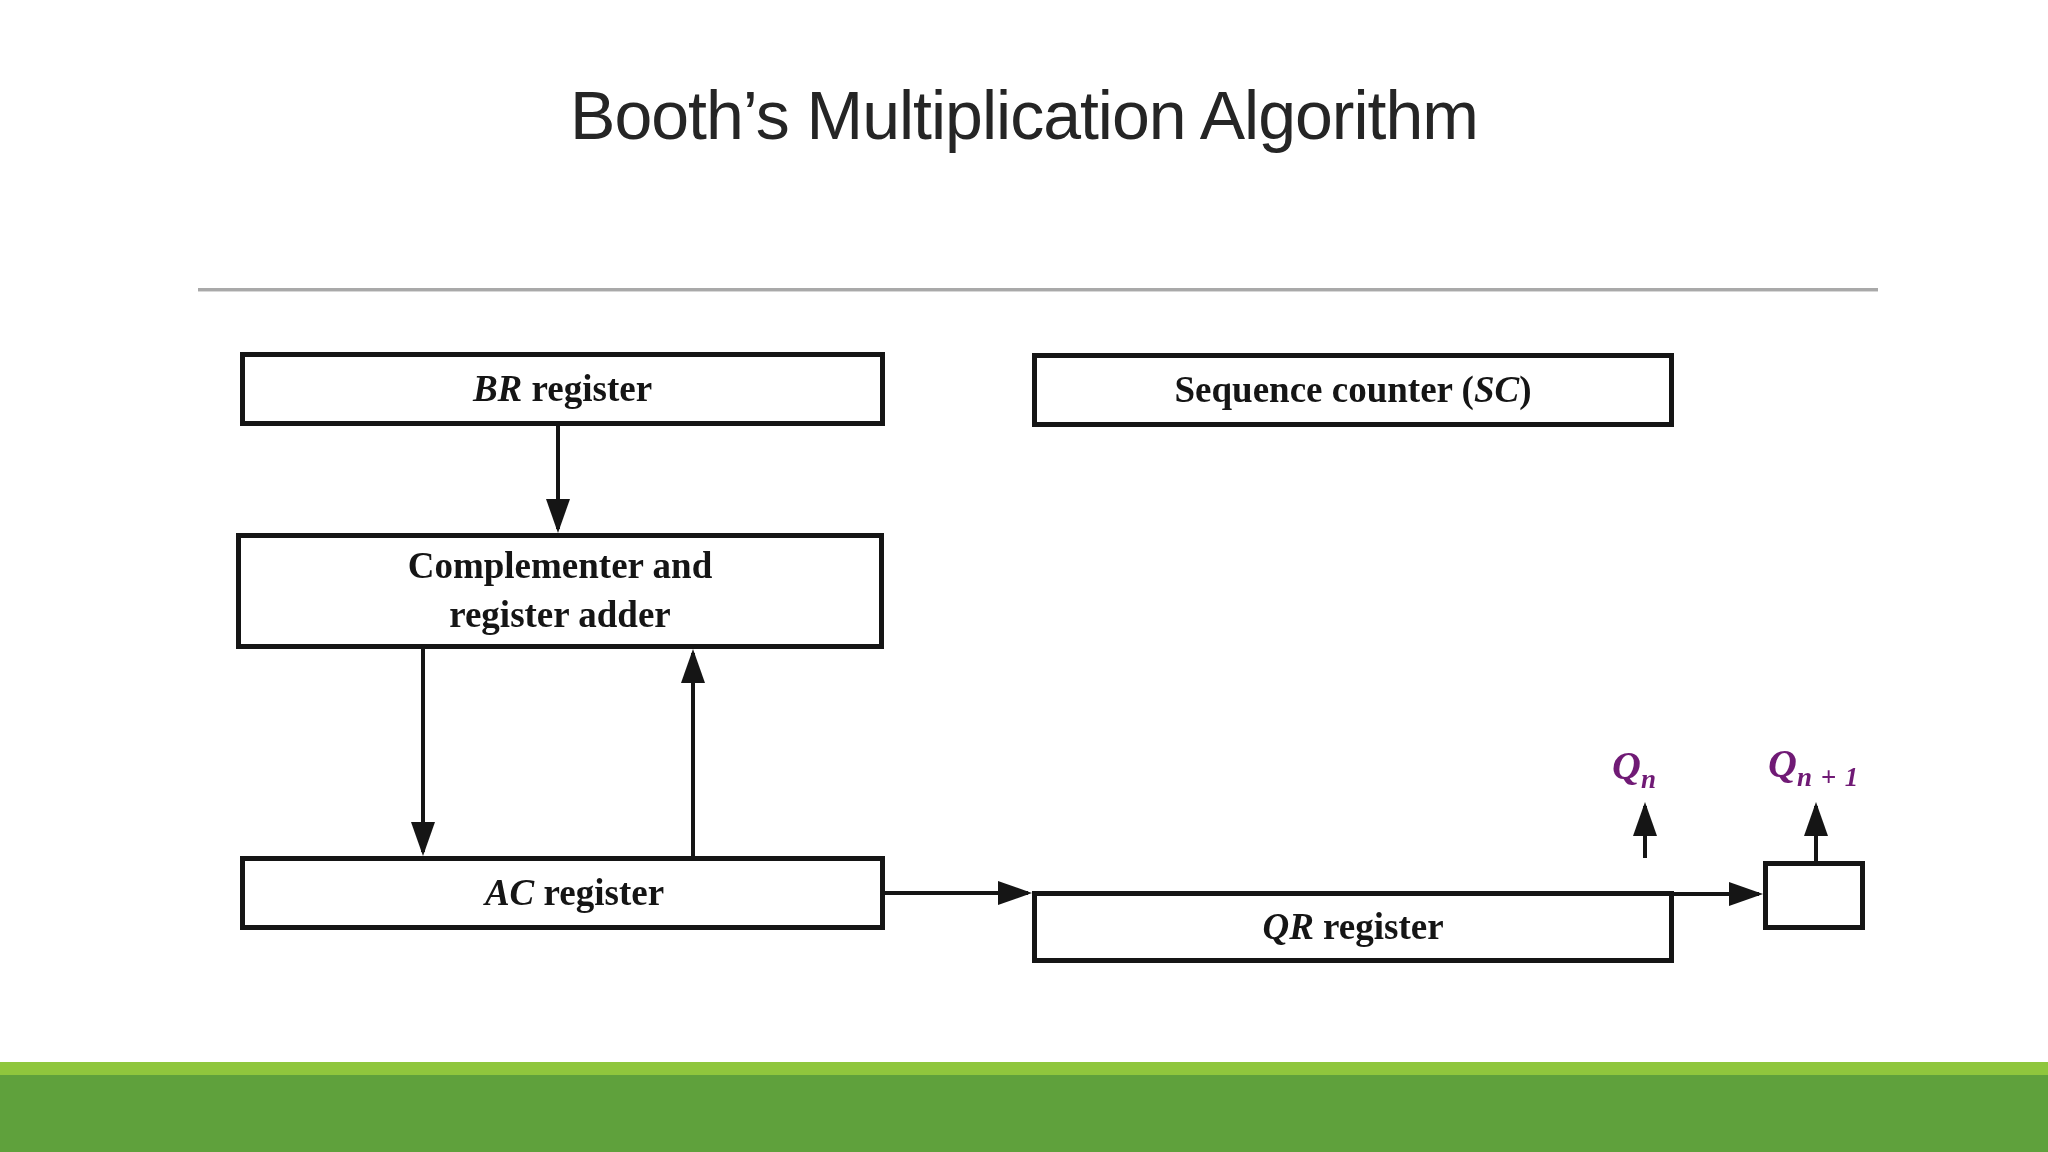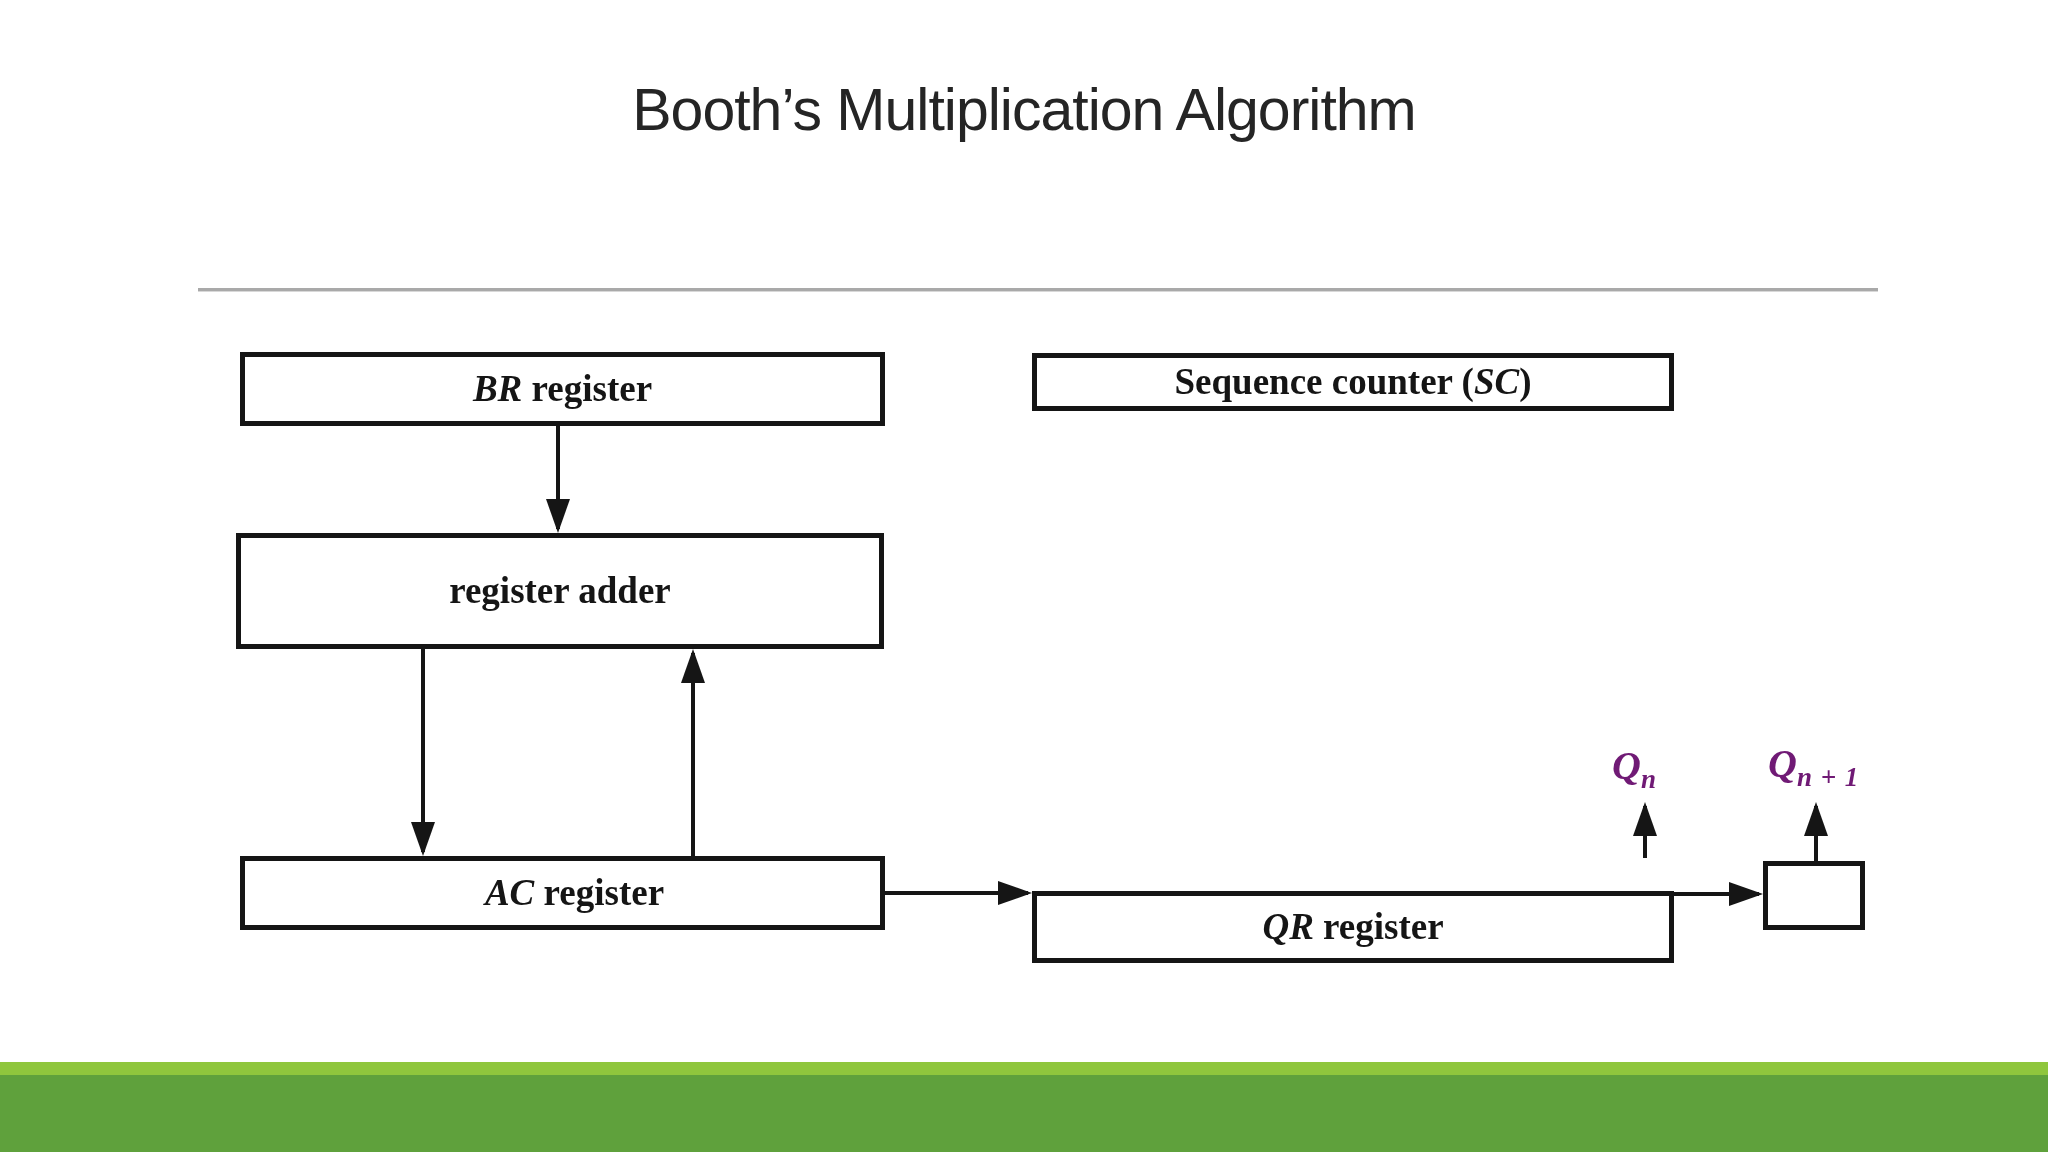"Booth’s Multiplication Algorithm" .slide-title { font-size: 59px -> 68px }
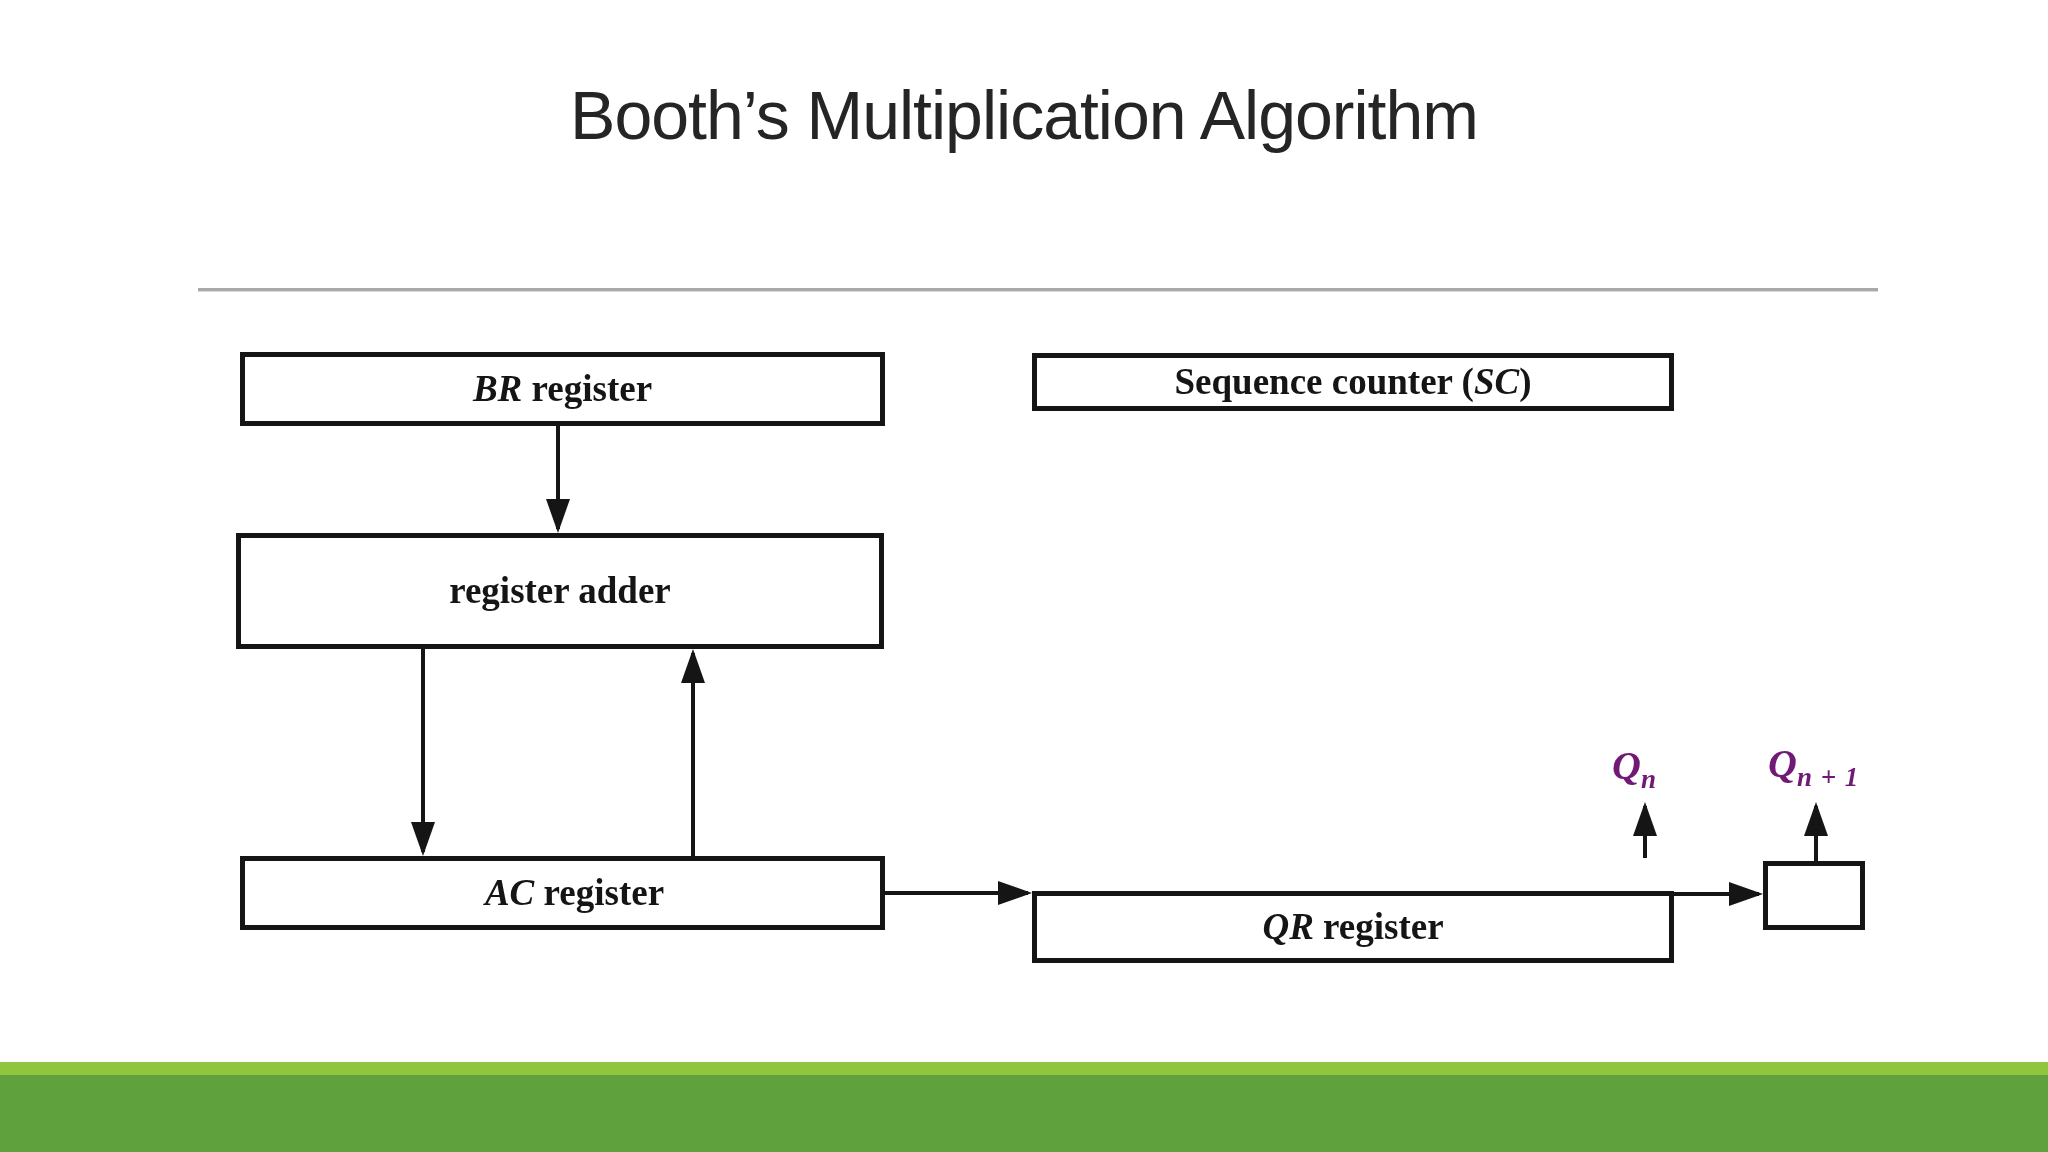"Sequence counter (SC)" .box-sc { height: 58px -> 74px }
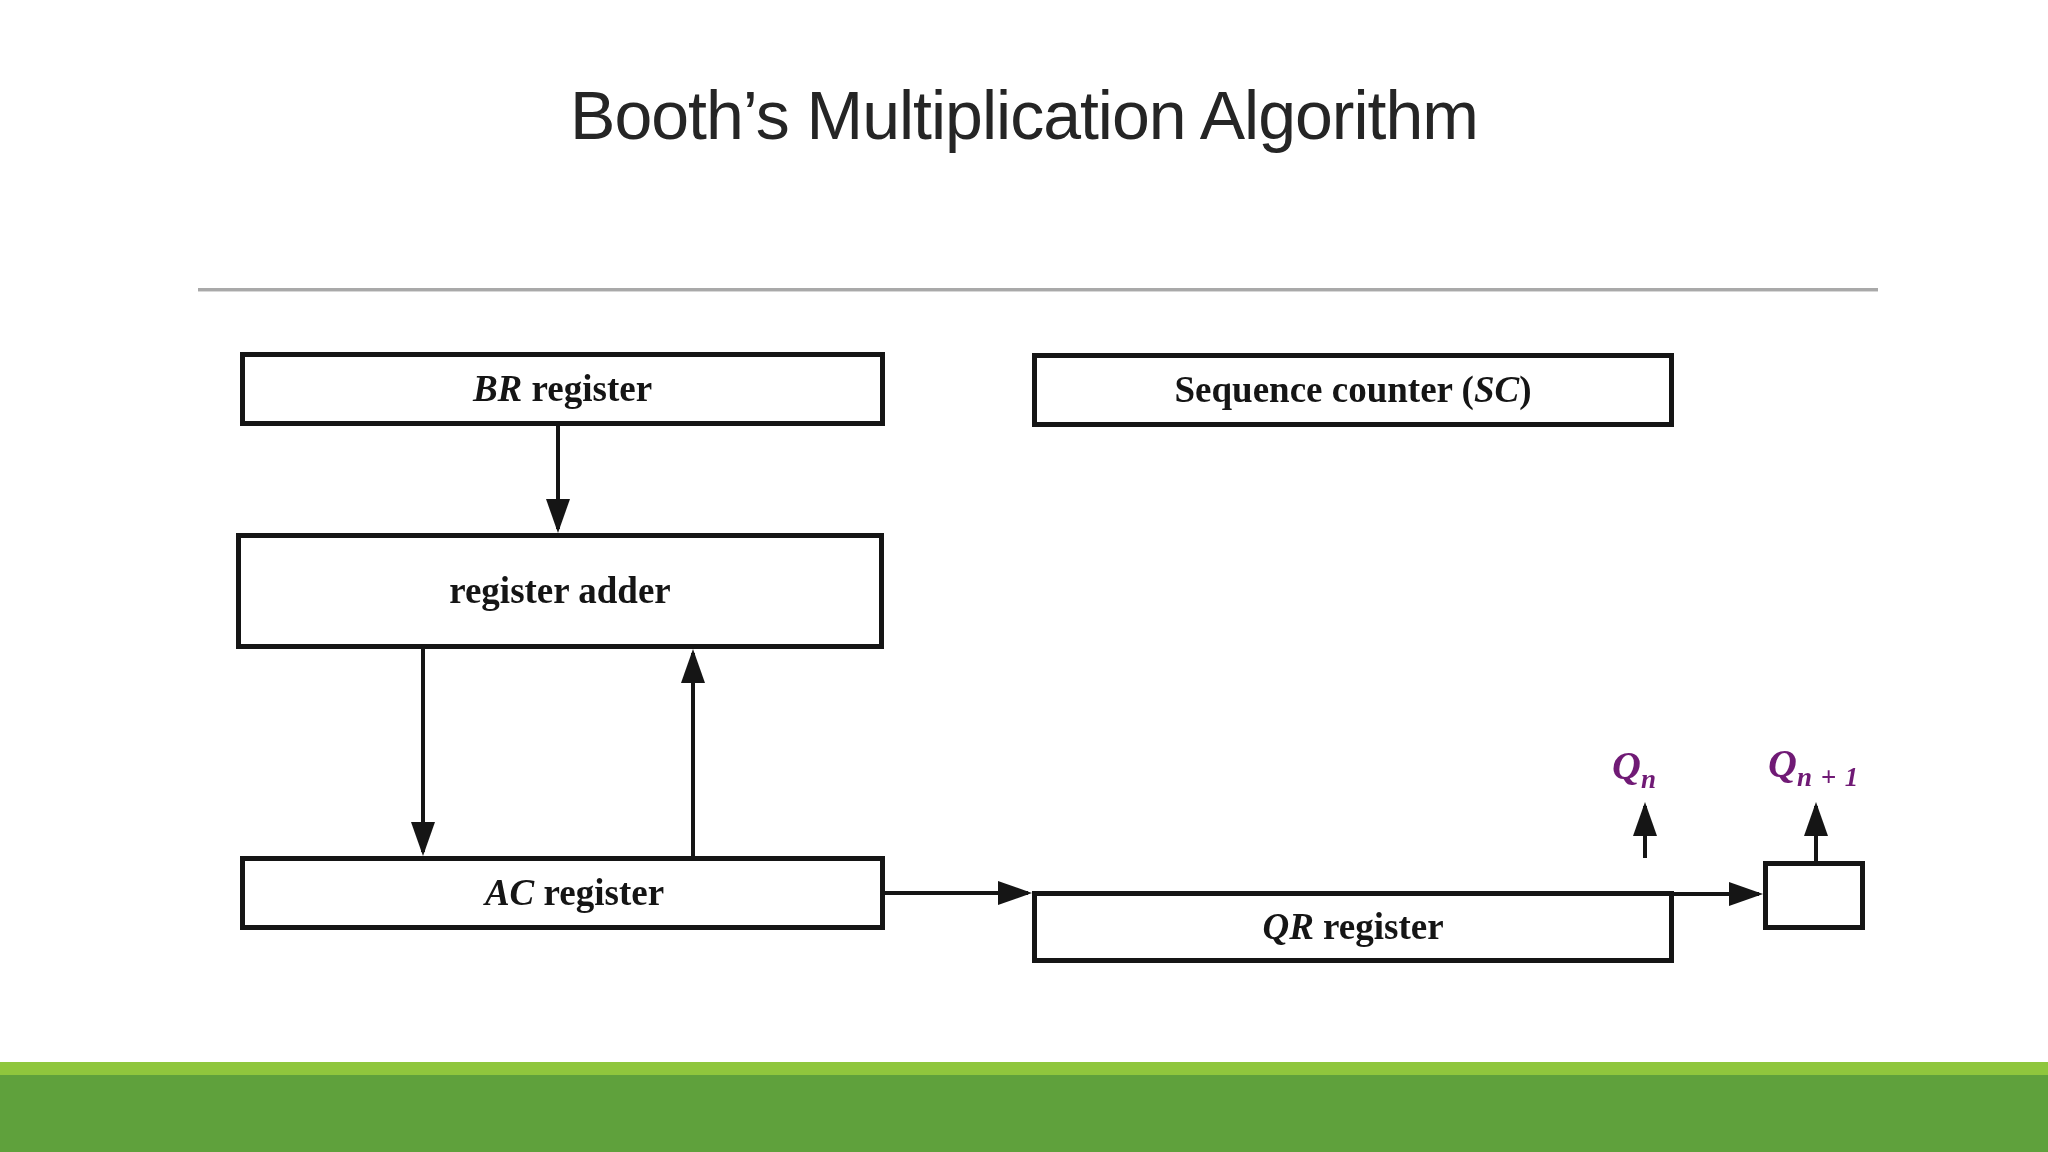"Complementer and" span { html: none -> <span>Complementer and</span> }
